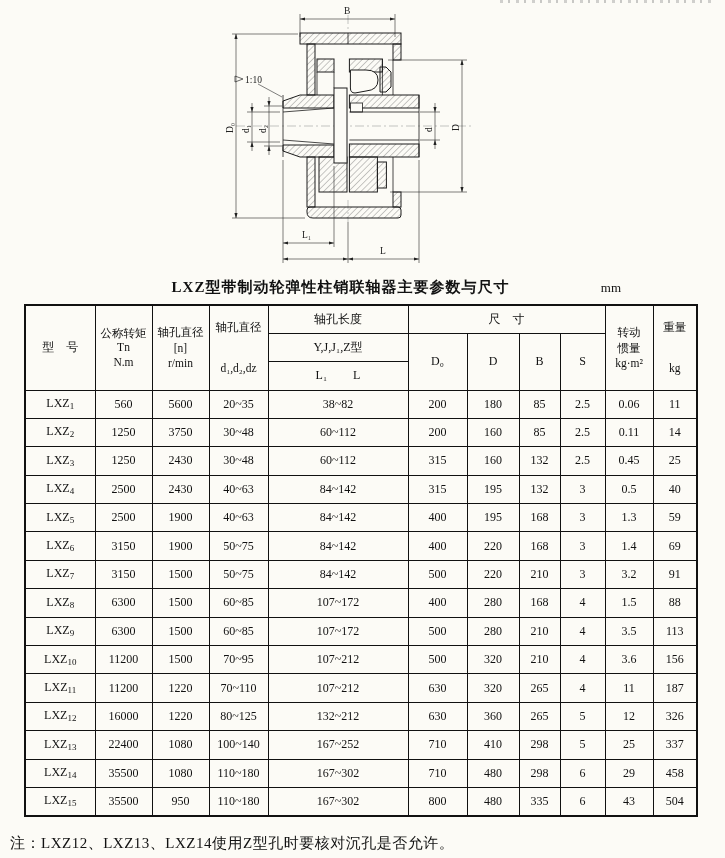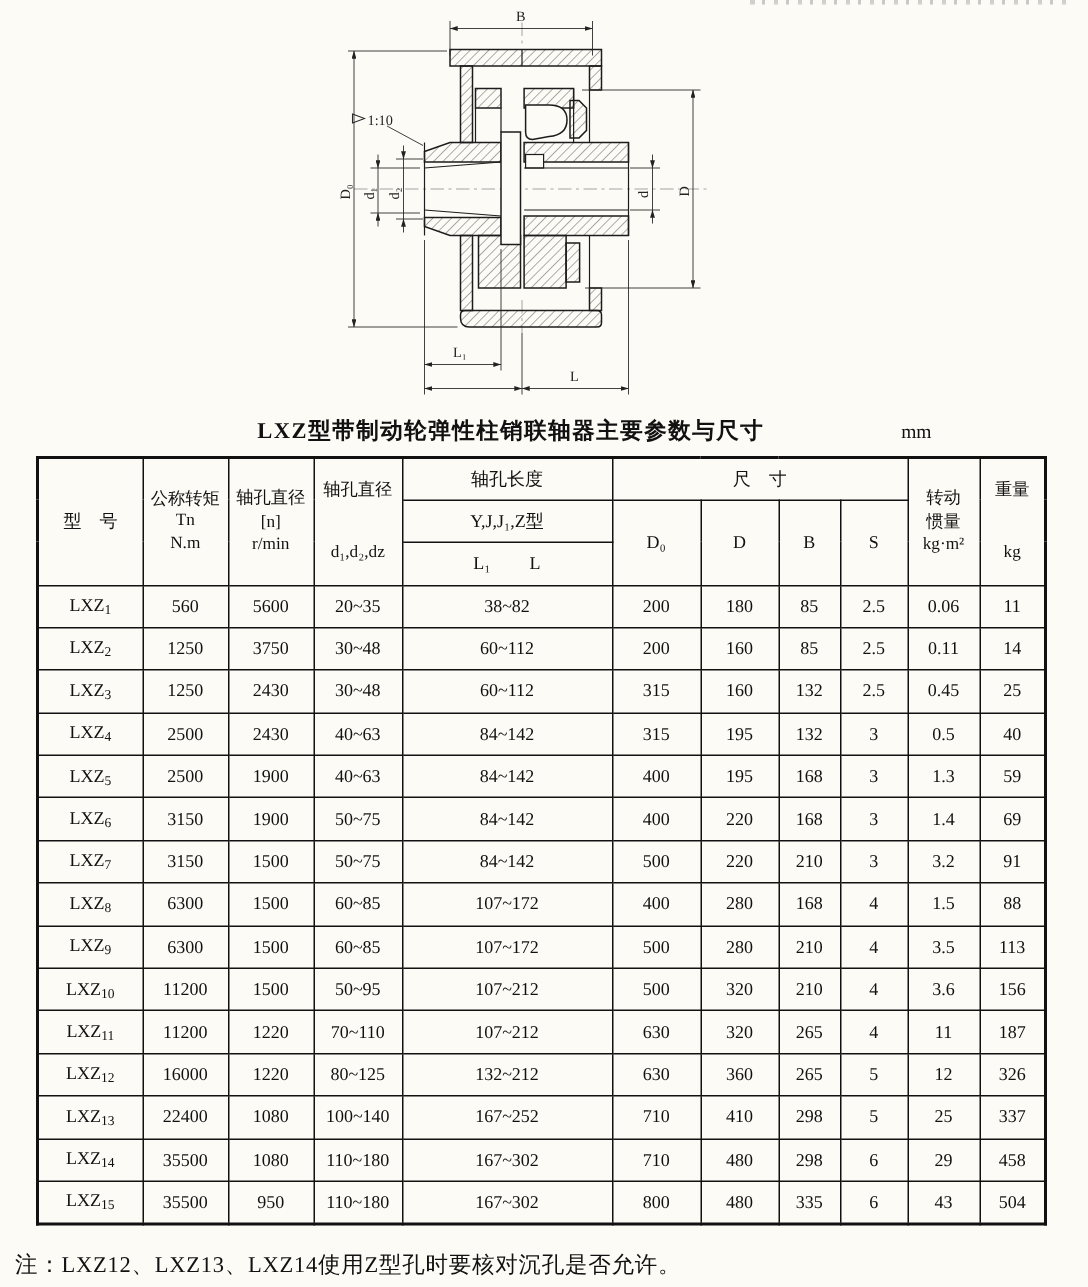"50~95" td { text: 50 -> 70 }
